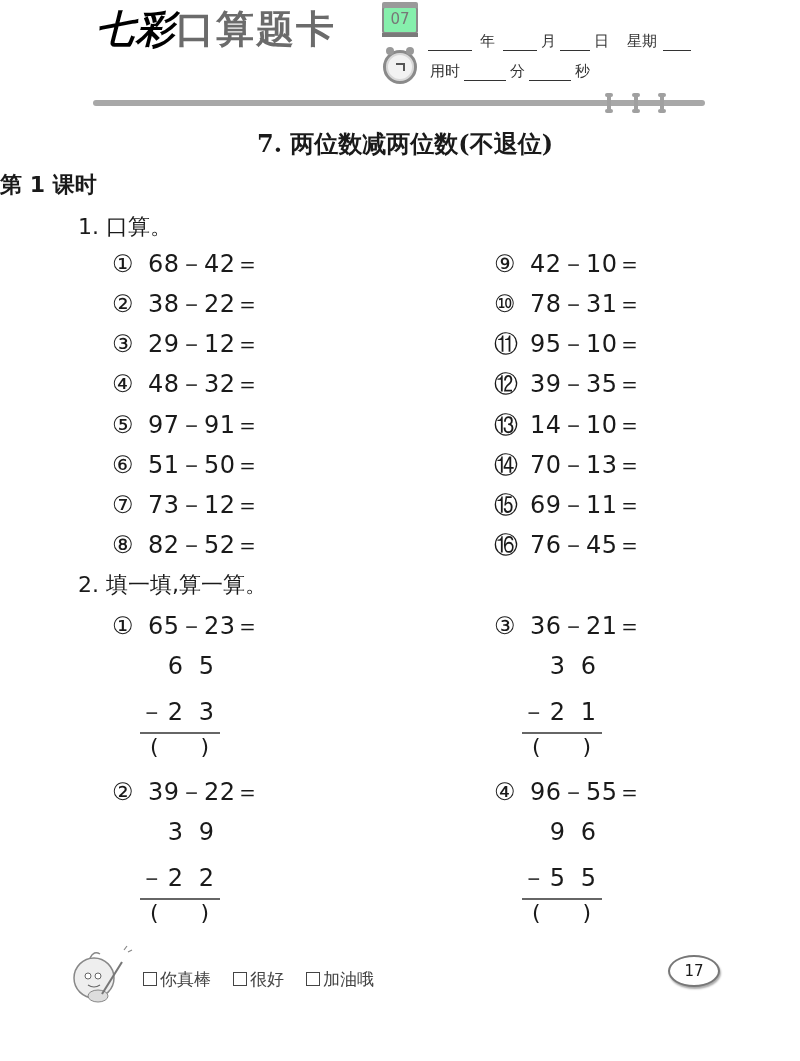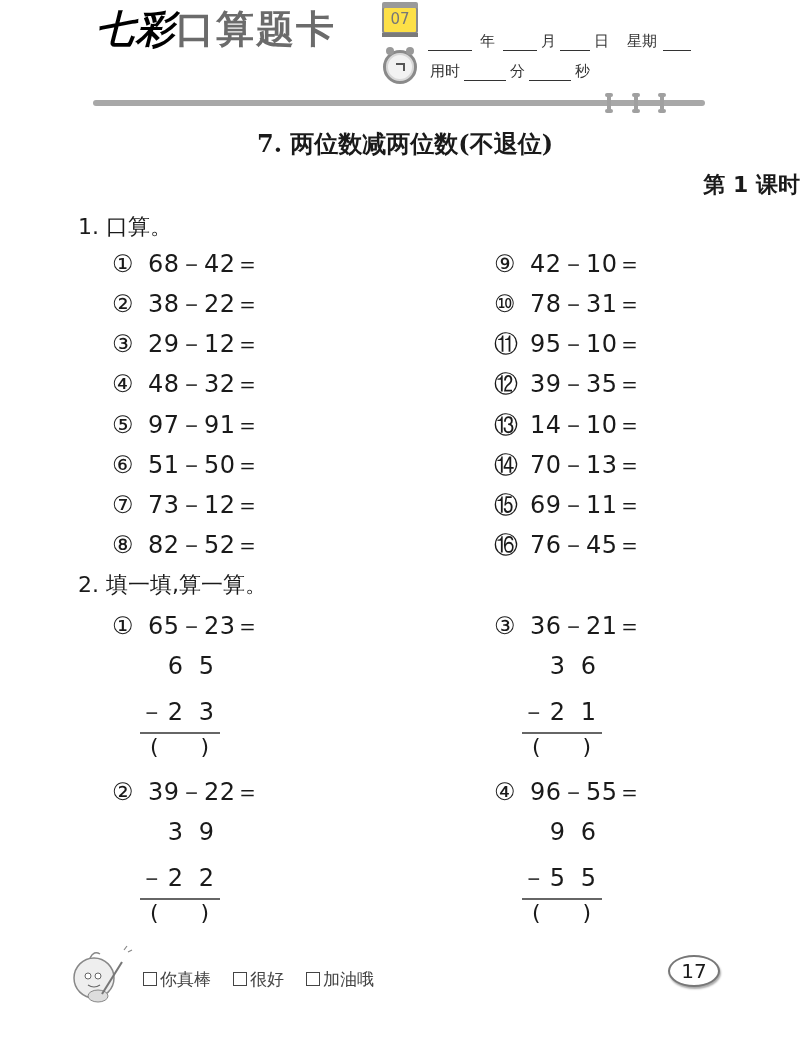"07" .cal-icon { background: #fde047 -> #86efac }
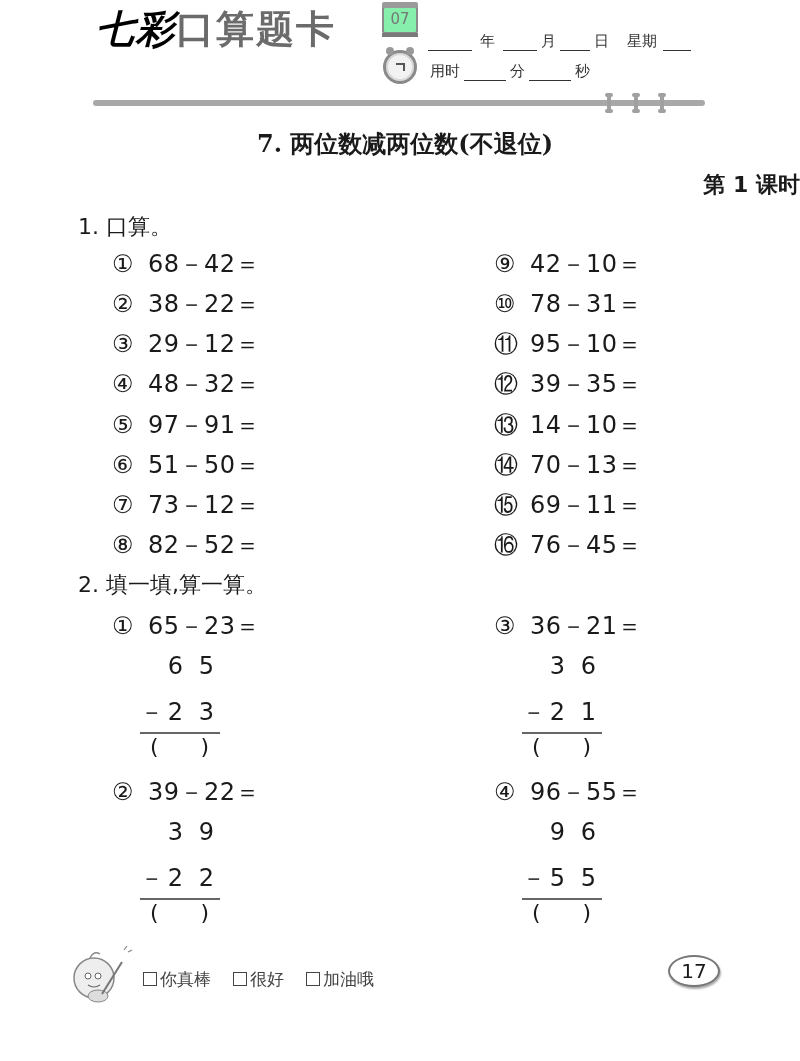"第 1 课时" .subtitle { text-align: right -> left }
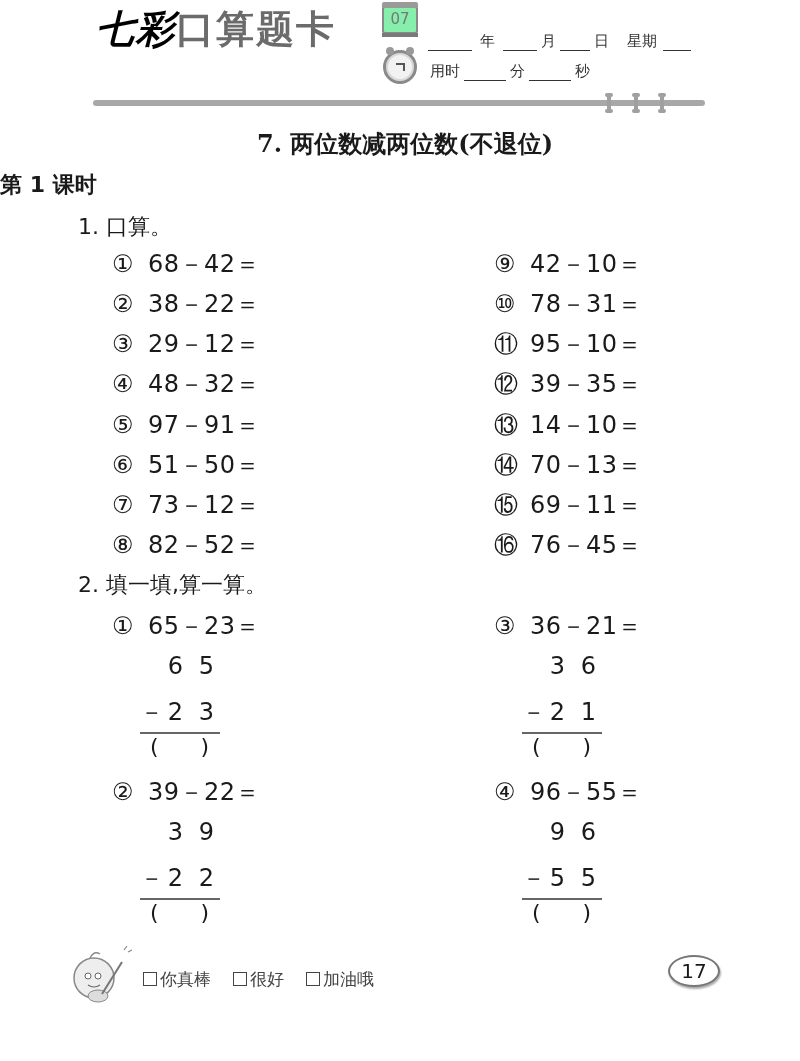"17" .page-badge { font-size: 20px -> 15px }
